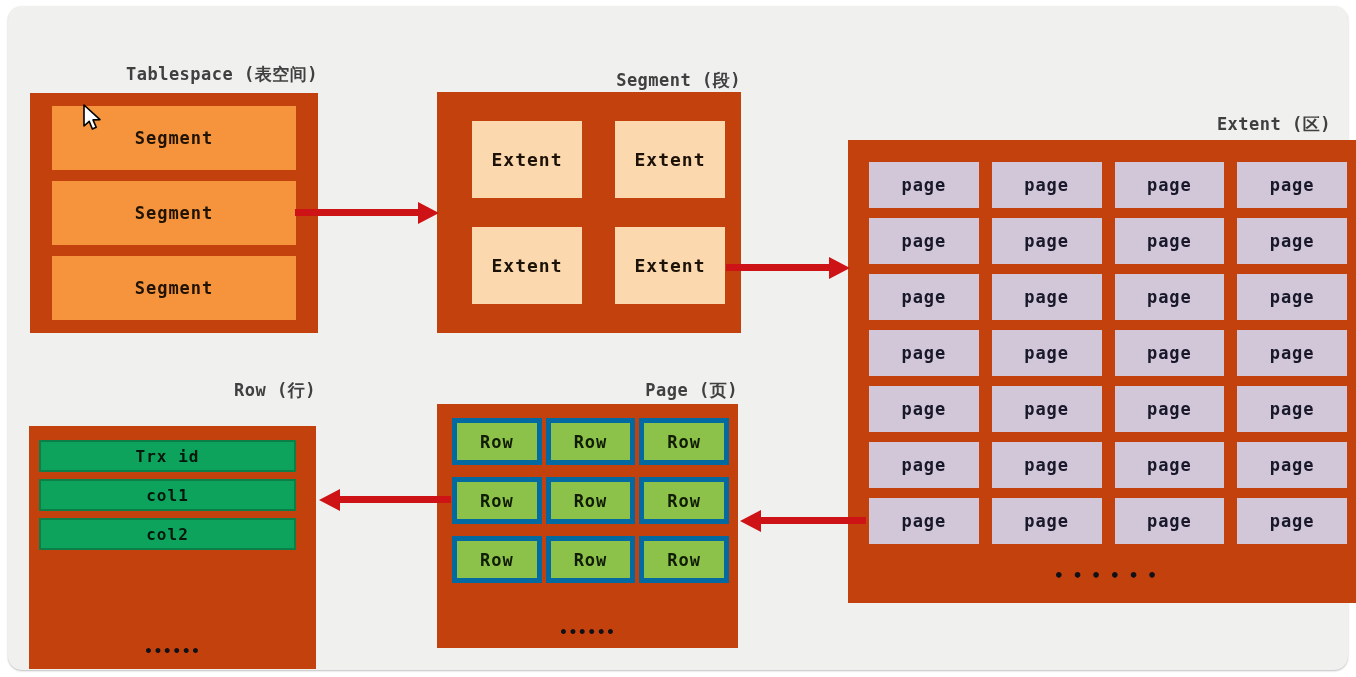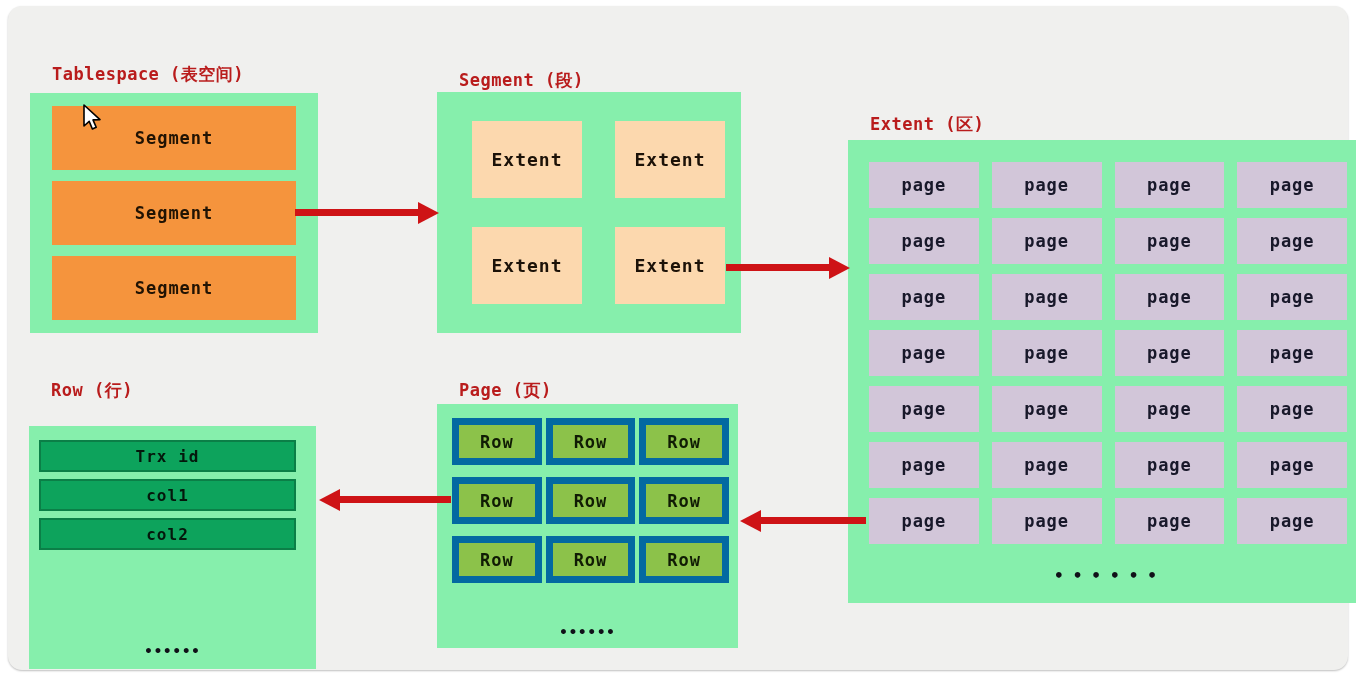"Tablespace (表空间)" .sec-title { color: #b91c1c -> #404040; text-align: left -> right }
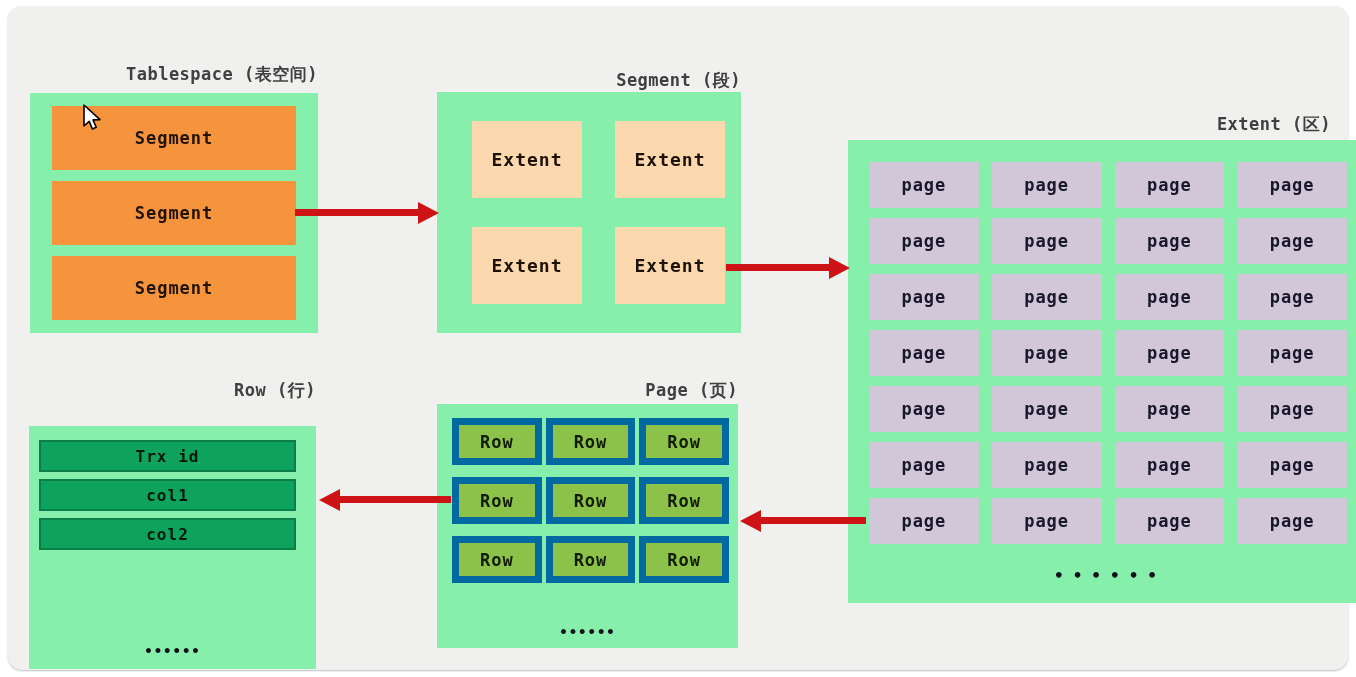"Segment" .blue-box { background: #86efac -> #c2410c }
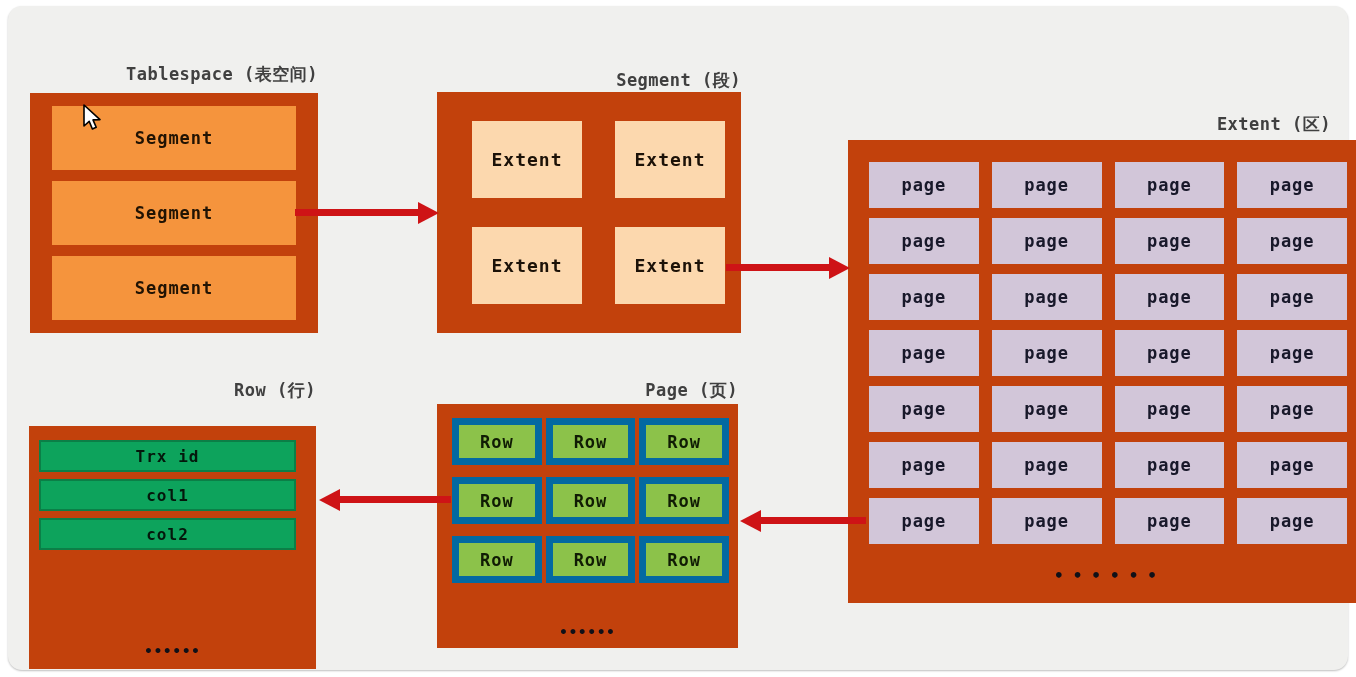"Row" .row-cell { border: 7px solid #0369a1 -> 5px solid #0369a1 }
